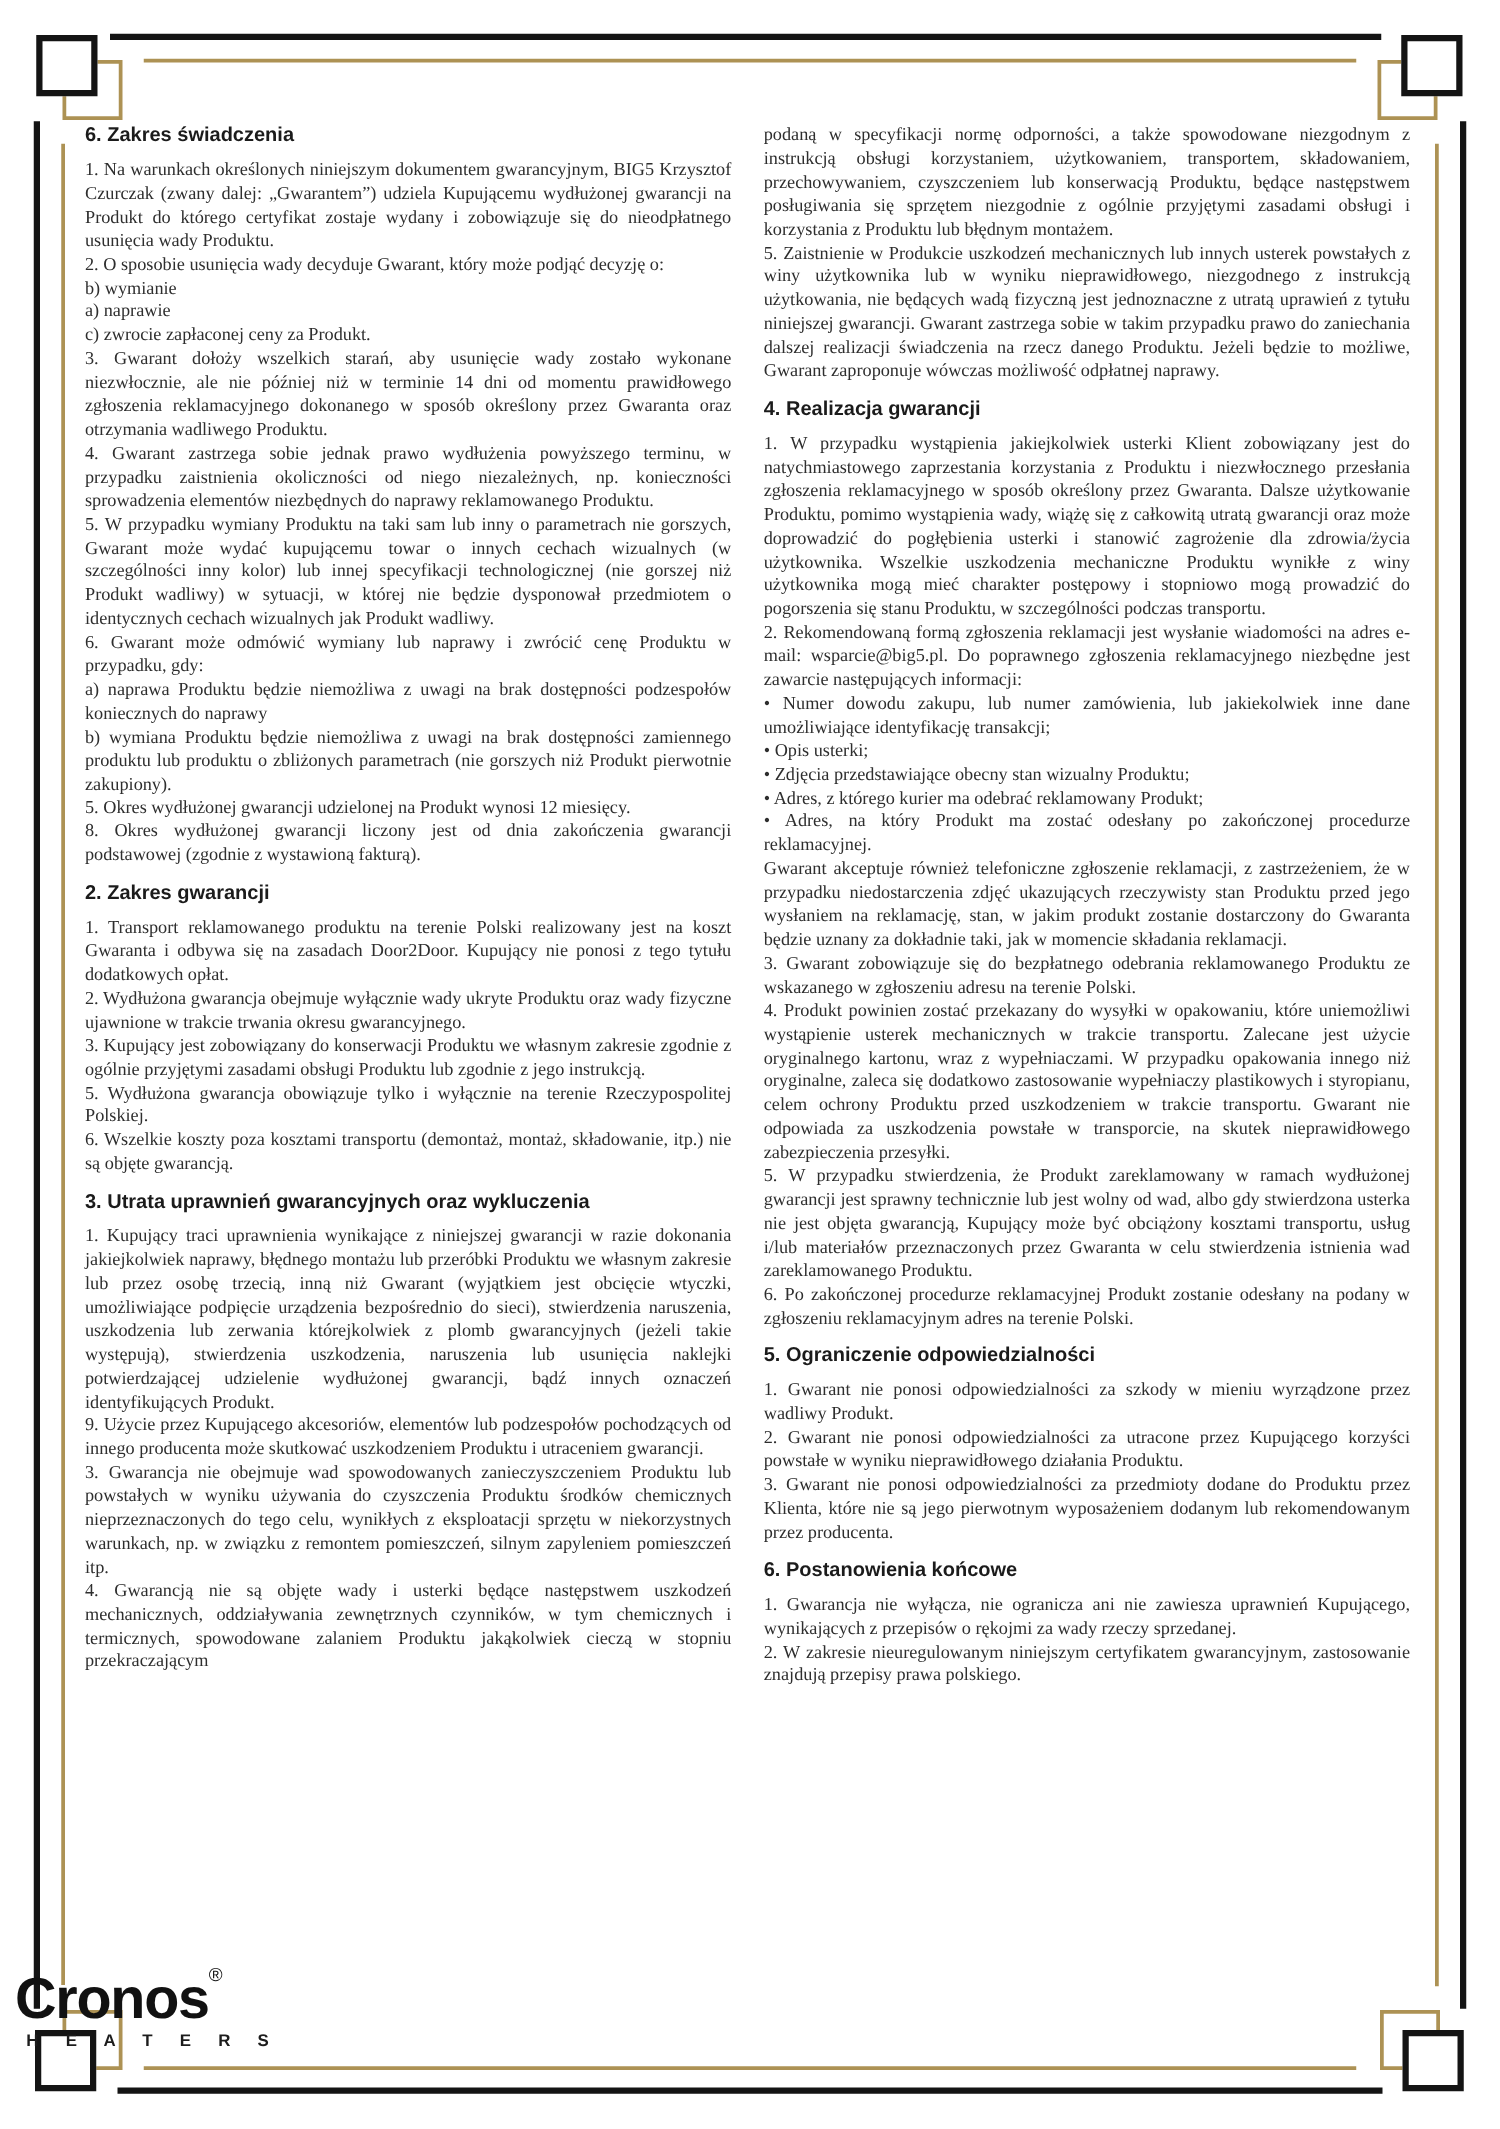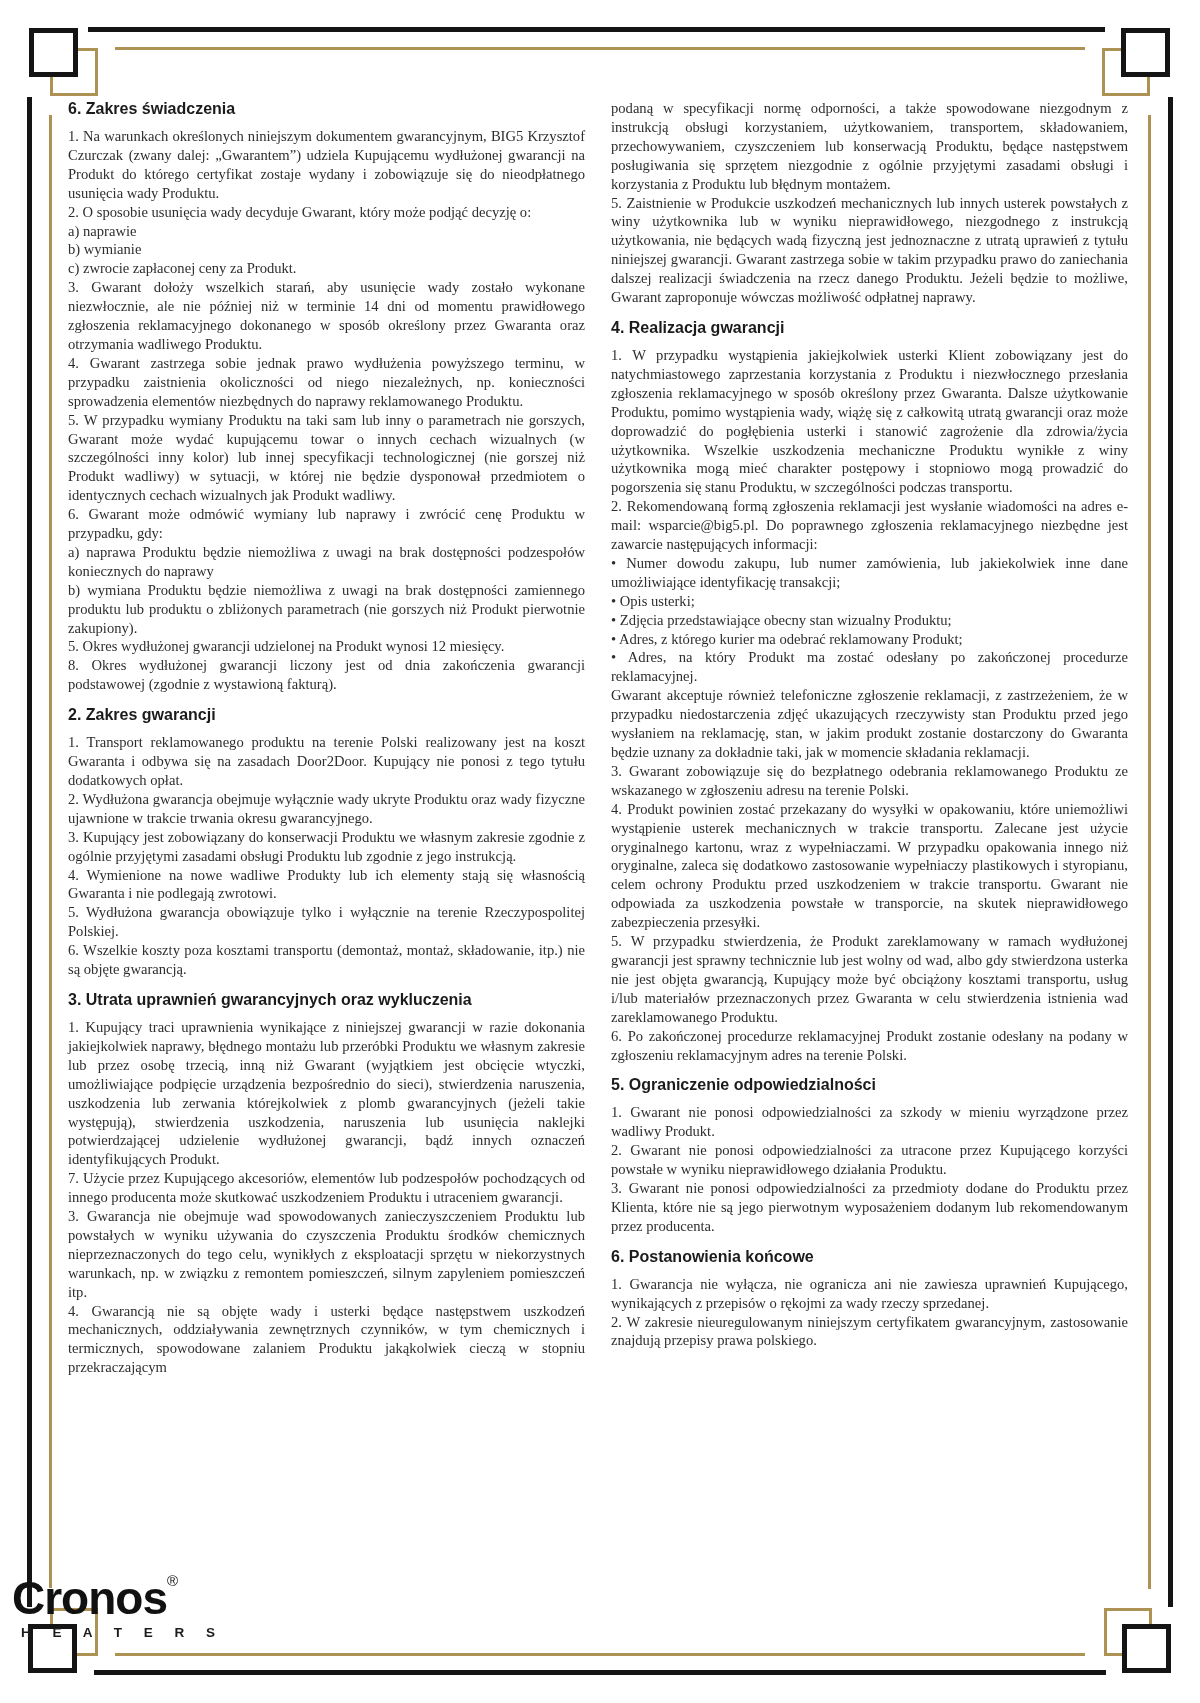"a) naprawie" p.para { order: before "b) wymianie" -> after "b) wymianie" }
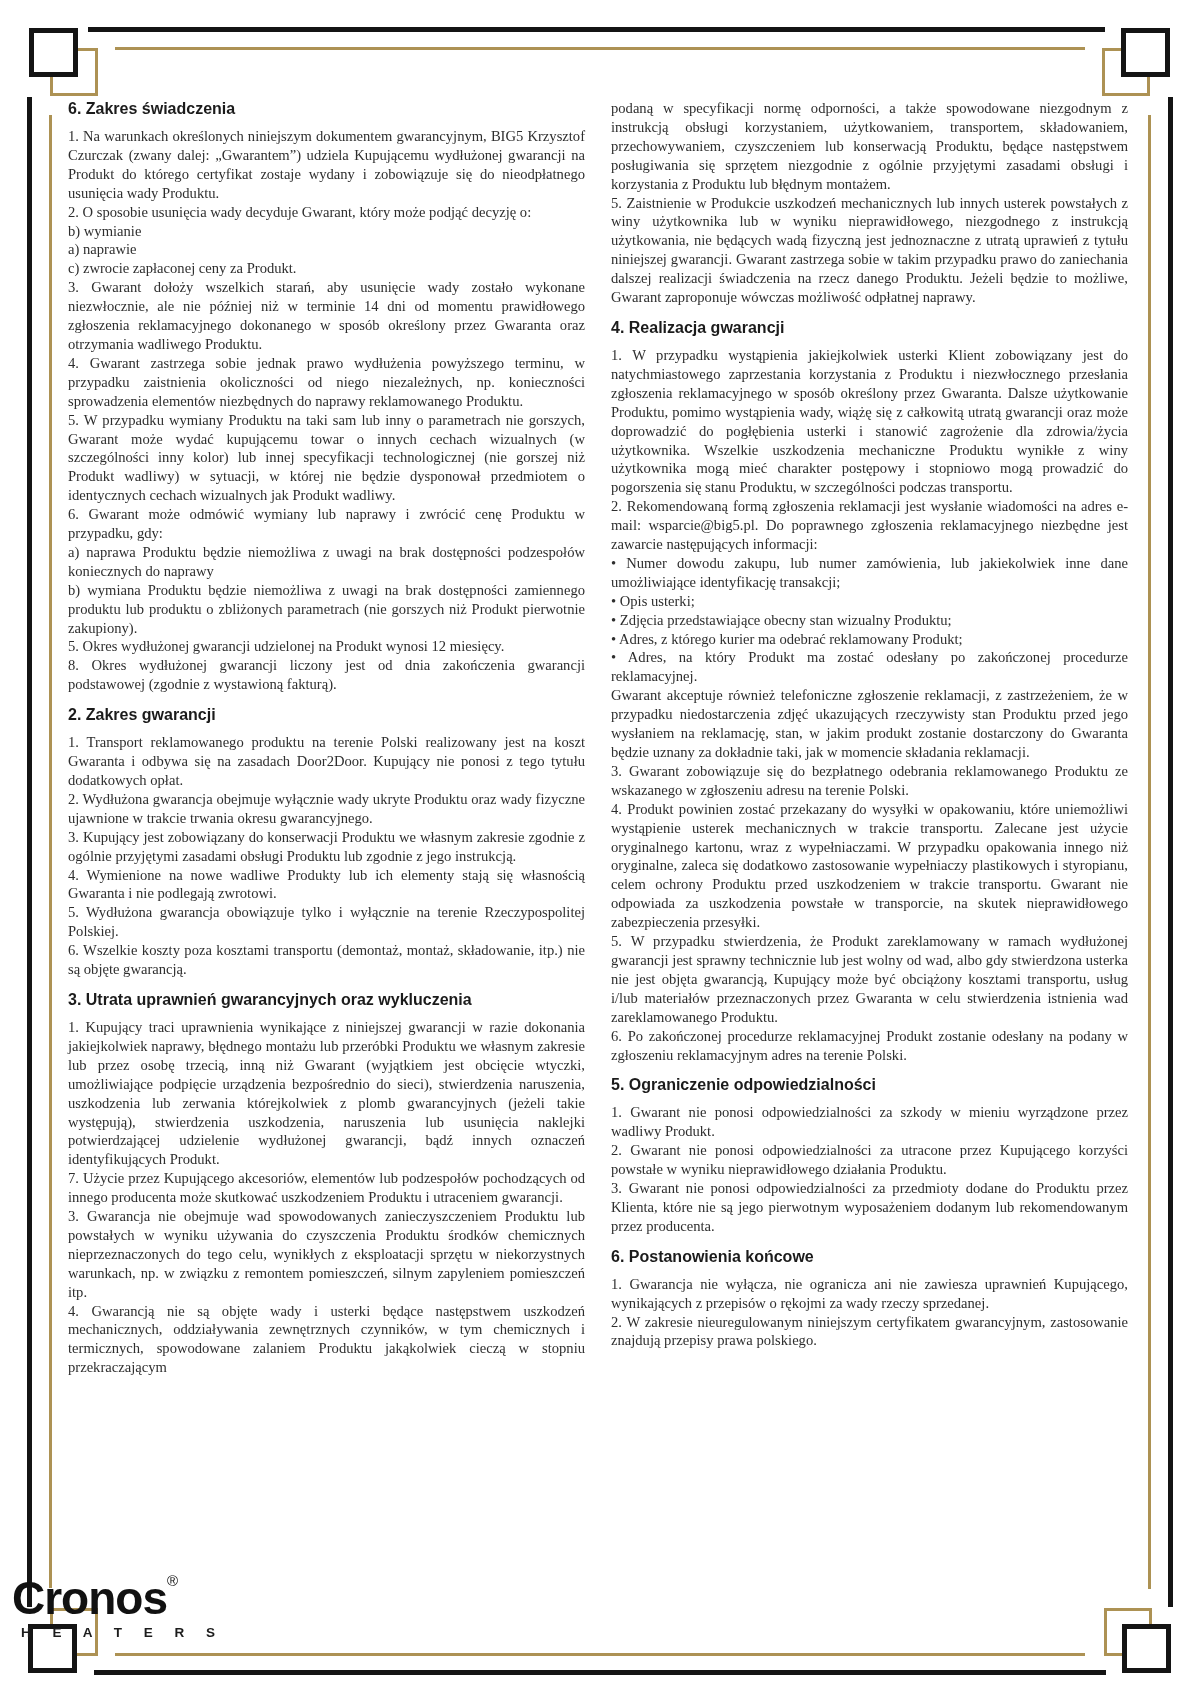"4. Wymienione na nowe wadliwe" p.para { html: <p>4. Wymienione na nowe wadliwe Produkty lub ich elementy stają się własnością Gwaranta i nie podlegają zwrotowi.</p> -> none }
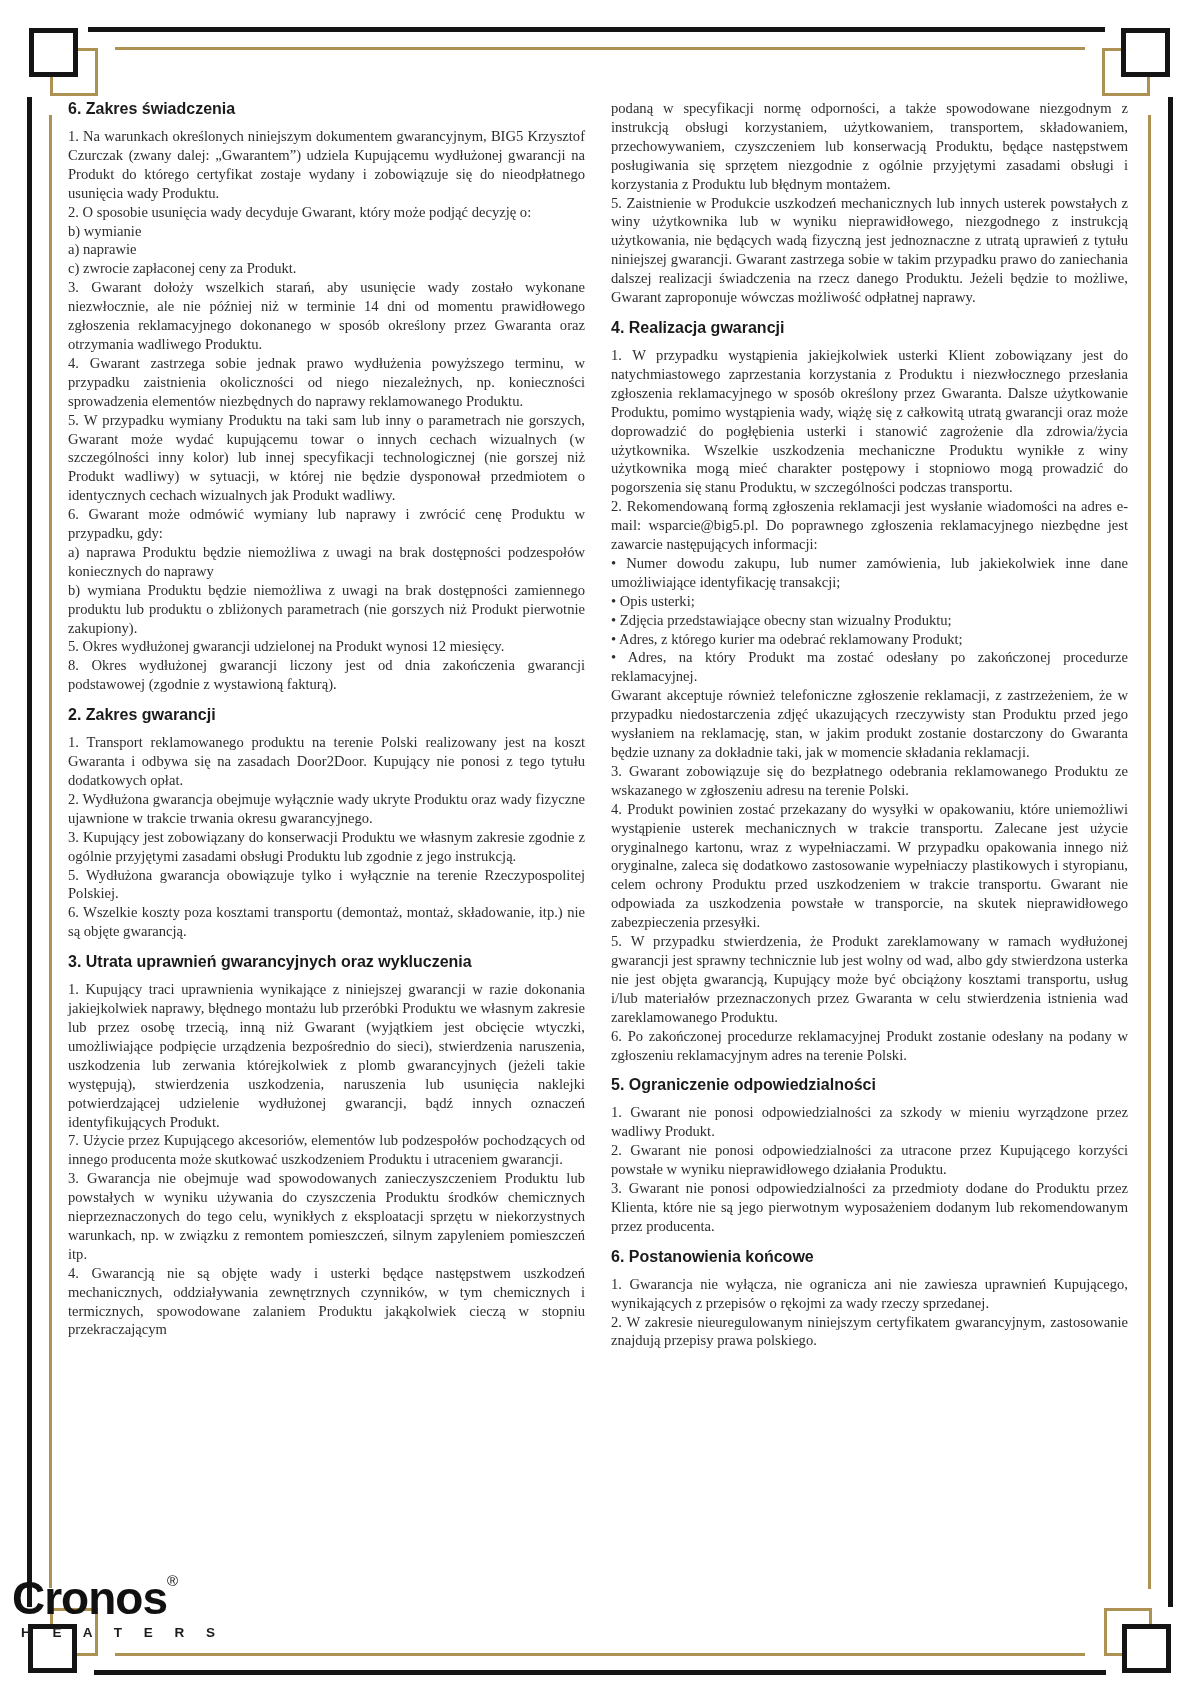"7. Użycie przez Kupującego akcesoriów," p.para { text: 7 -> 9 }
